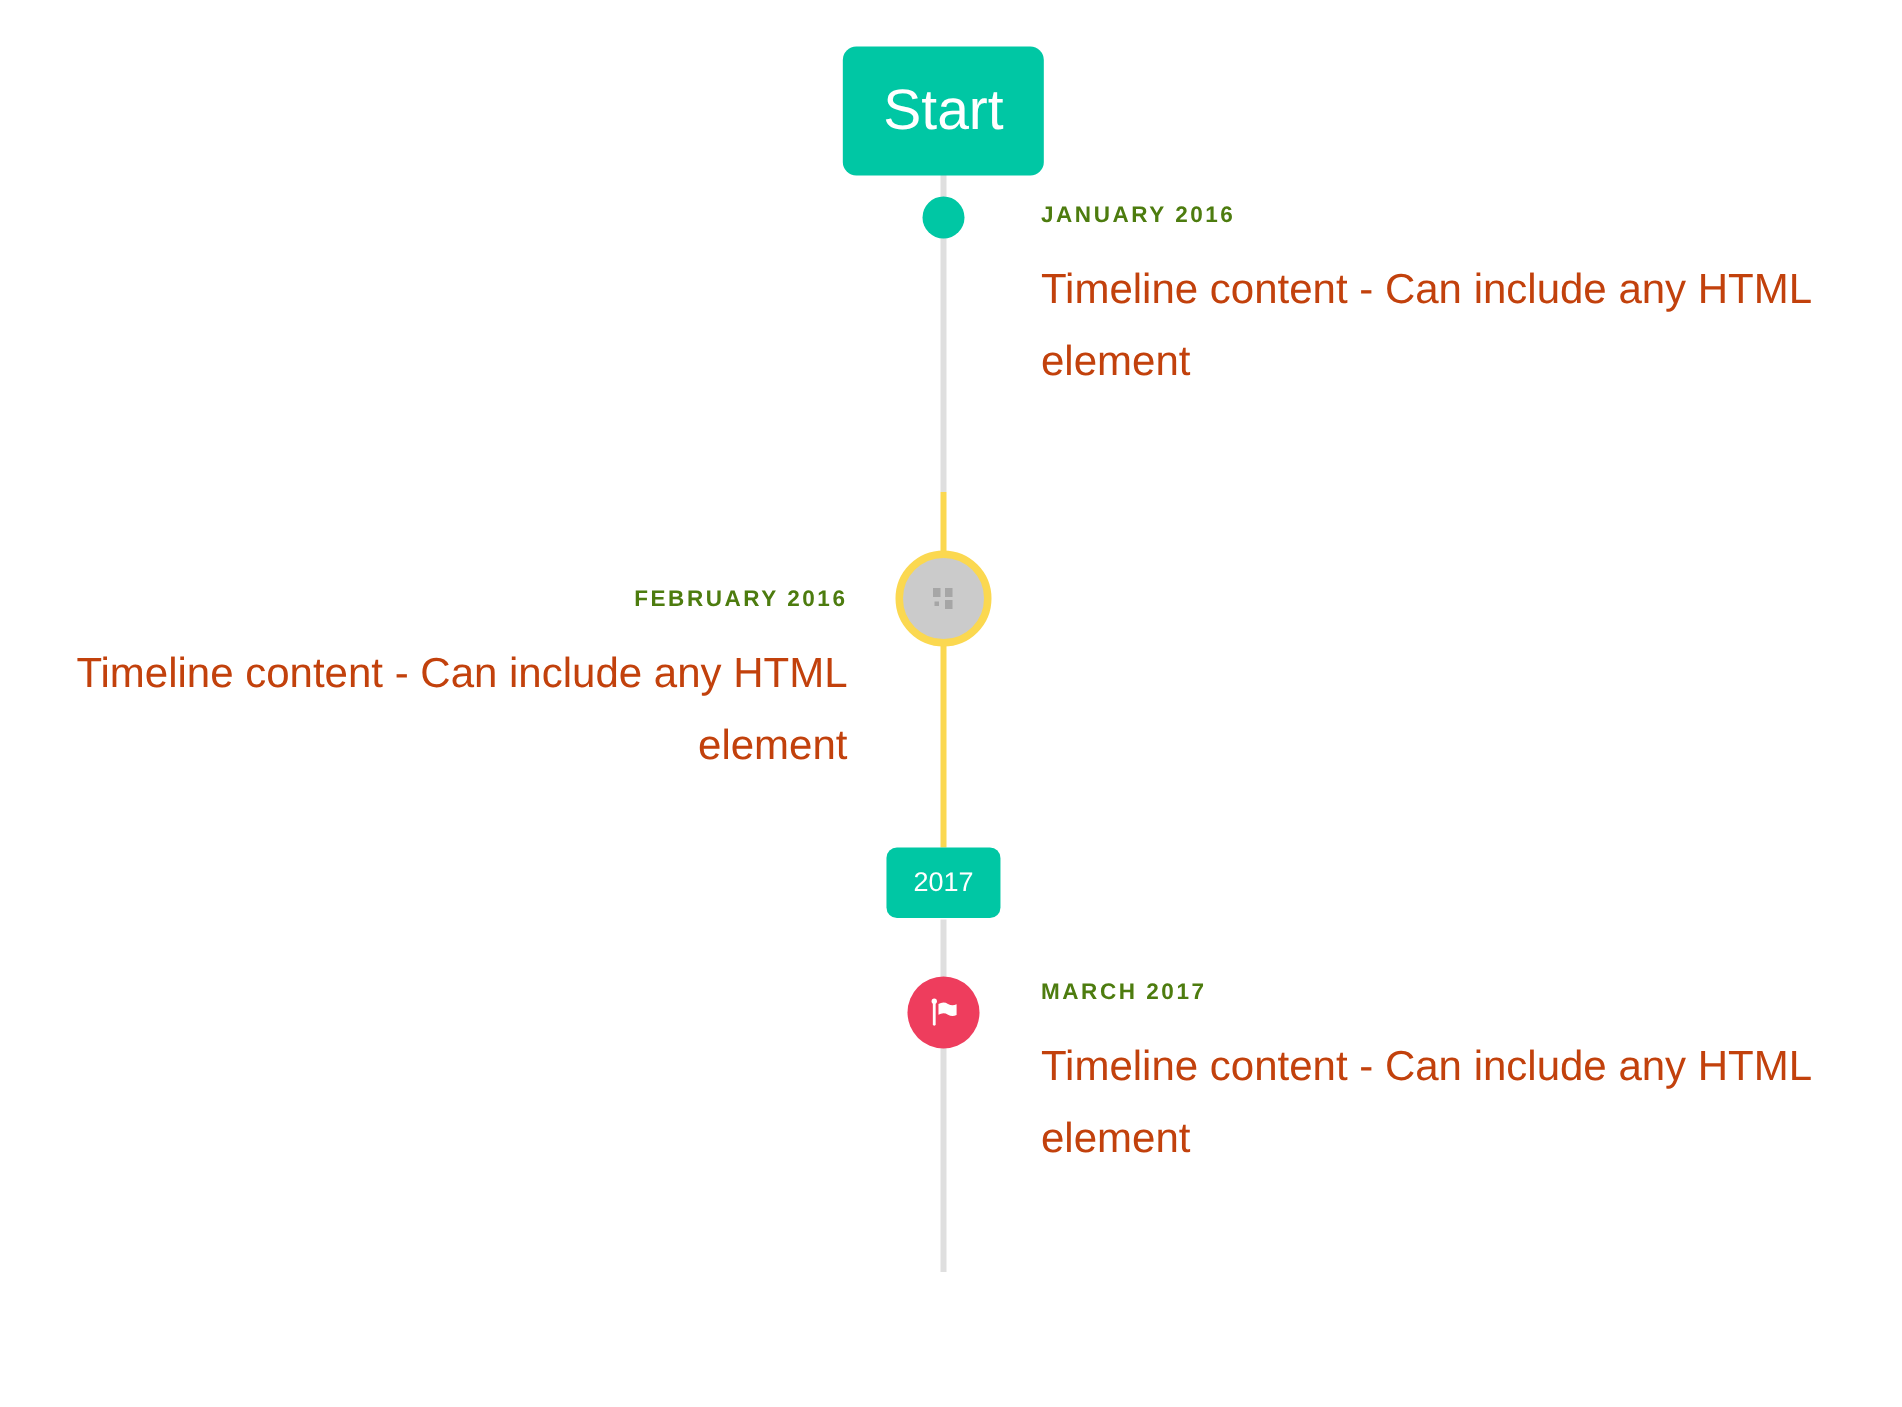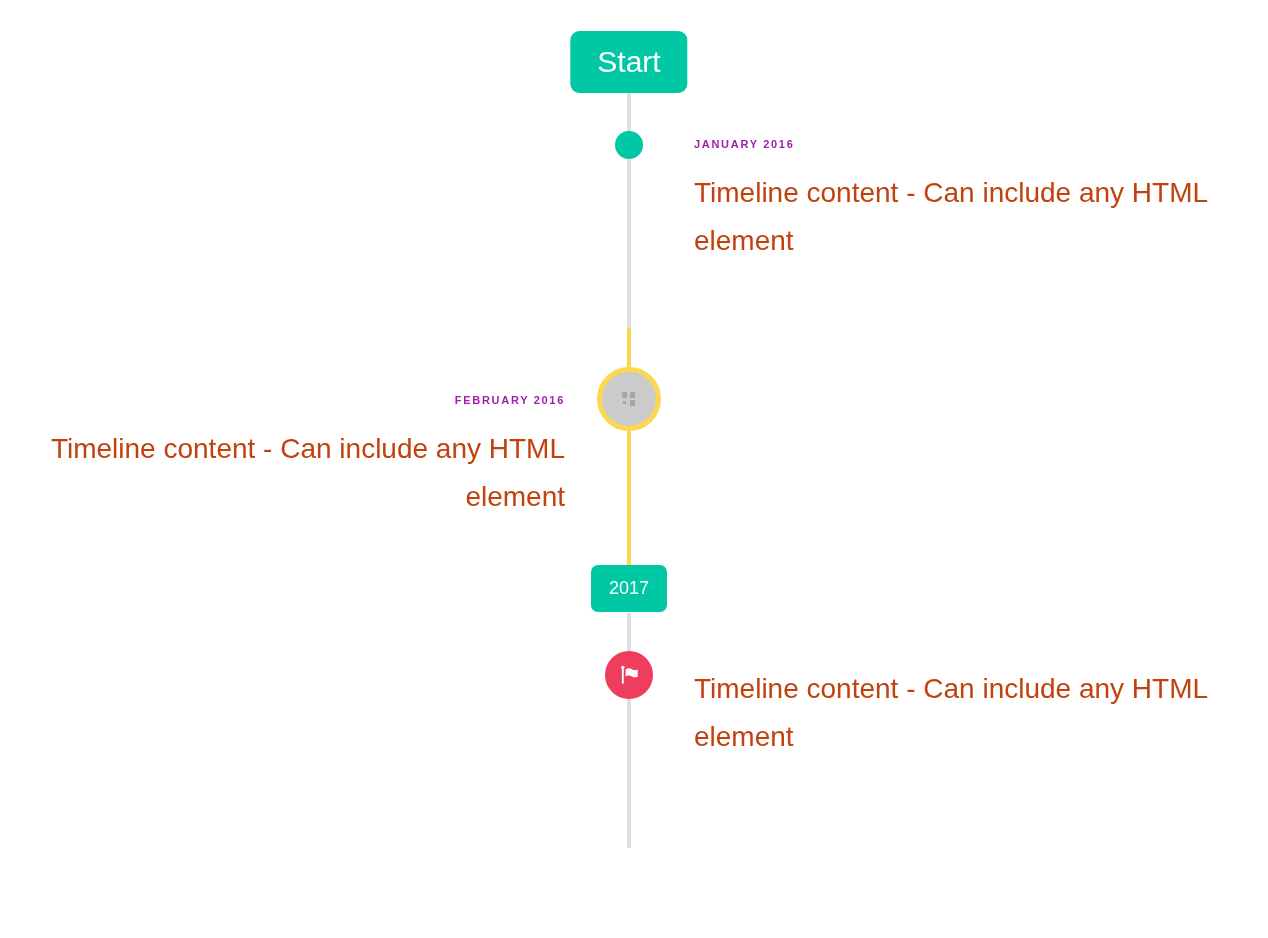"Start" .badge-lg { font-size: 30px -> 38px; padding: 0 27px -> 12px 27px }
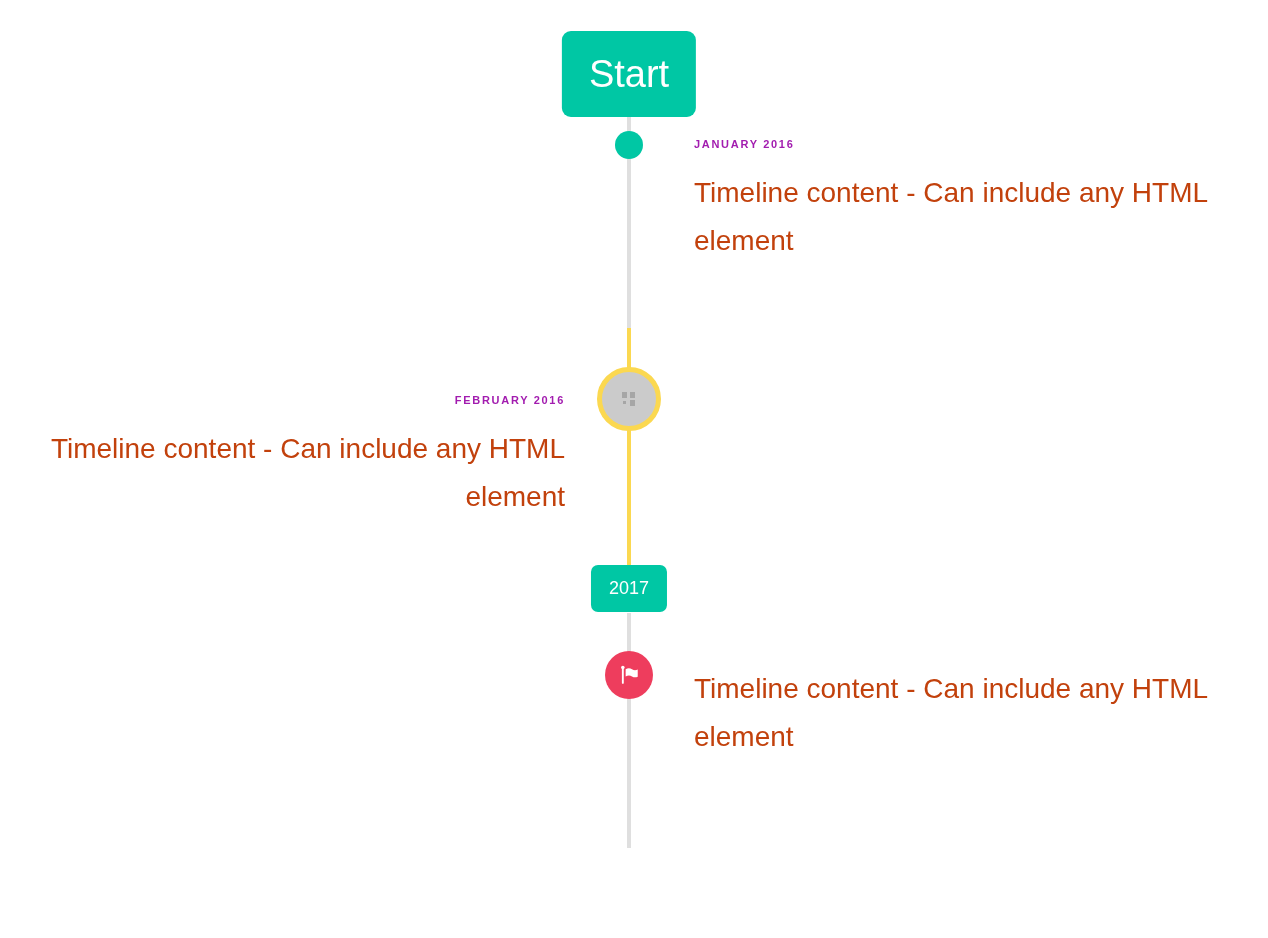"JANUARY 2016" .item-title { color: #a21caf -> #4d7c0f; font-size: 11px -> 15px }
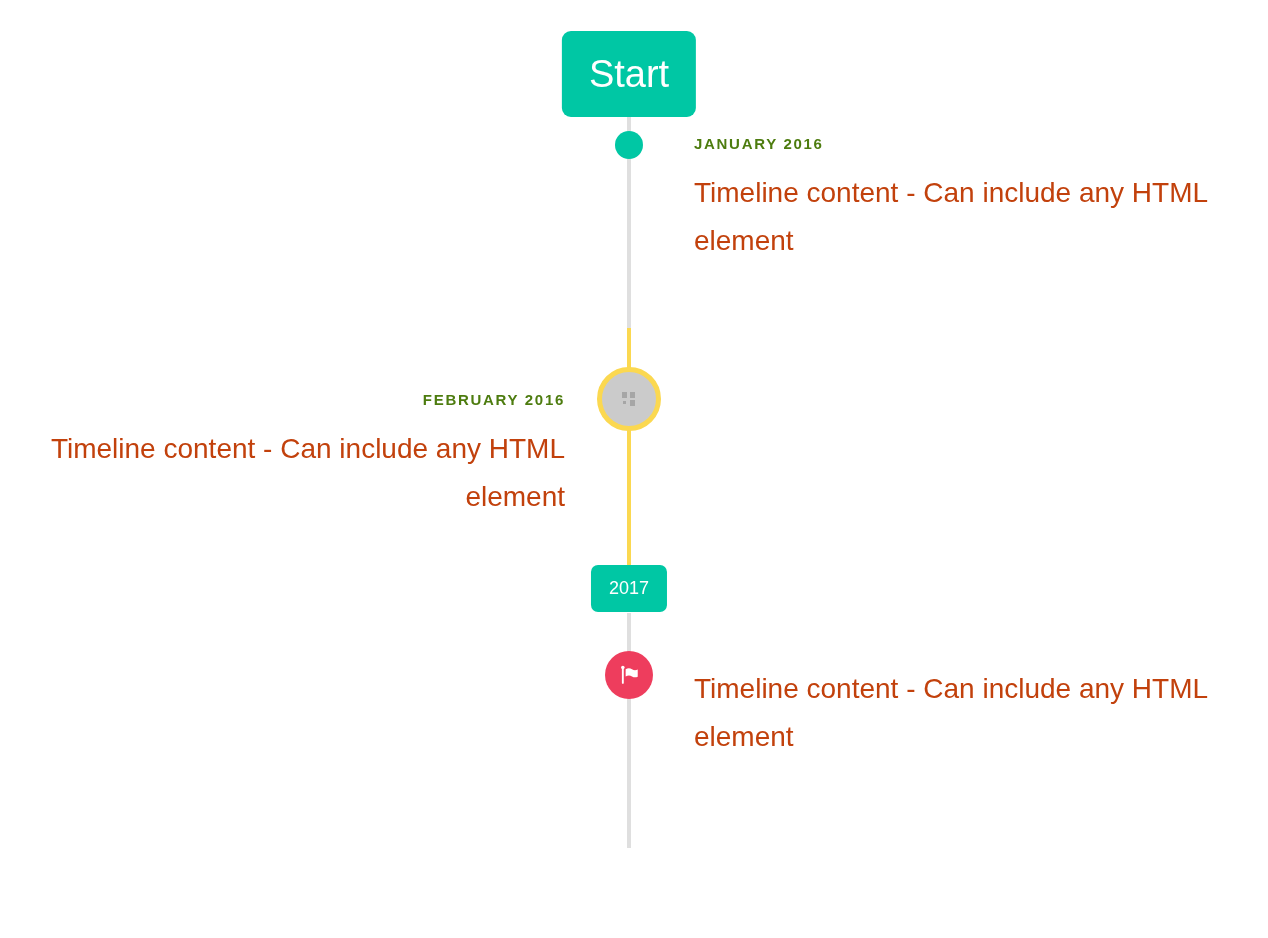"MARCH 2017" div.item-title { html: none -> <div>MARCH 2017</div> }
